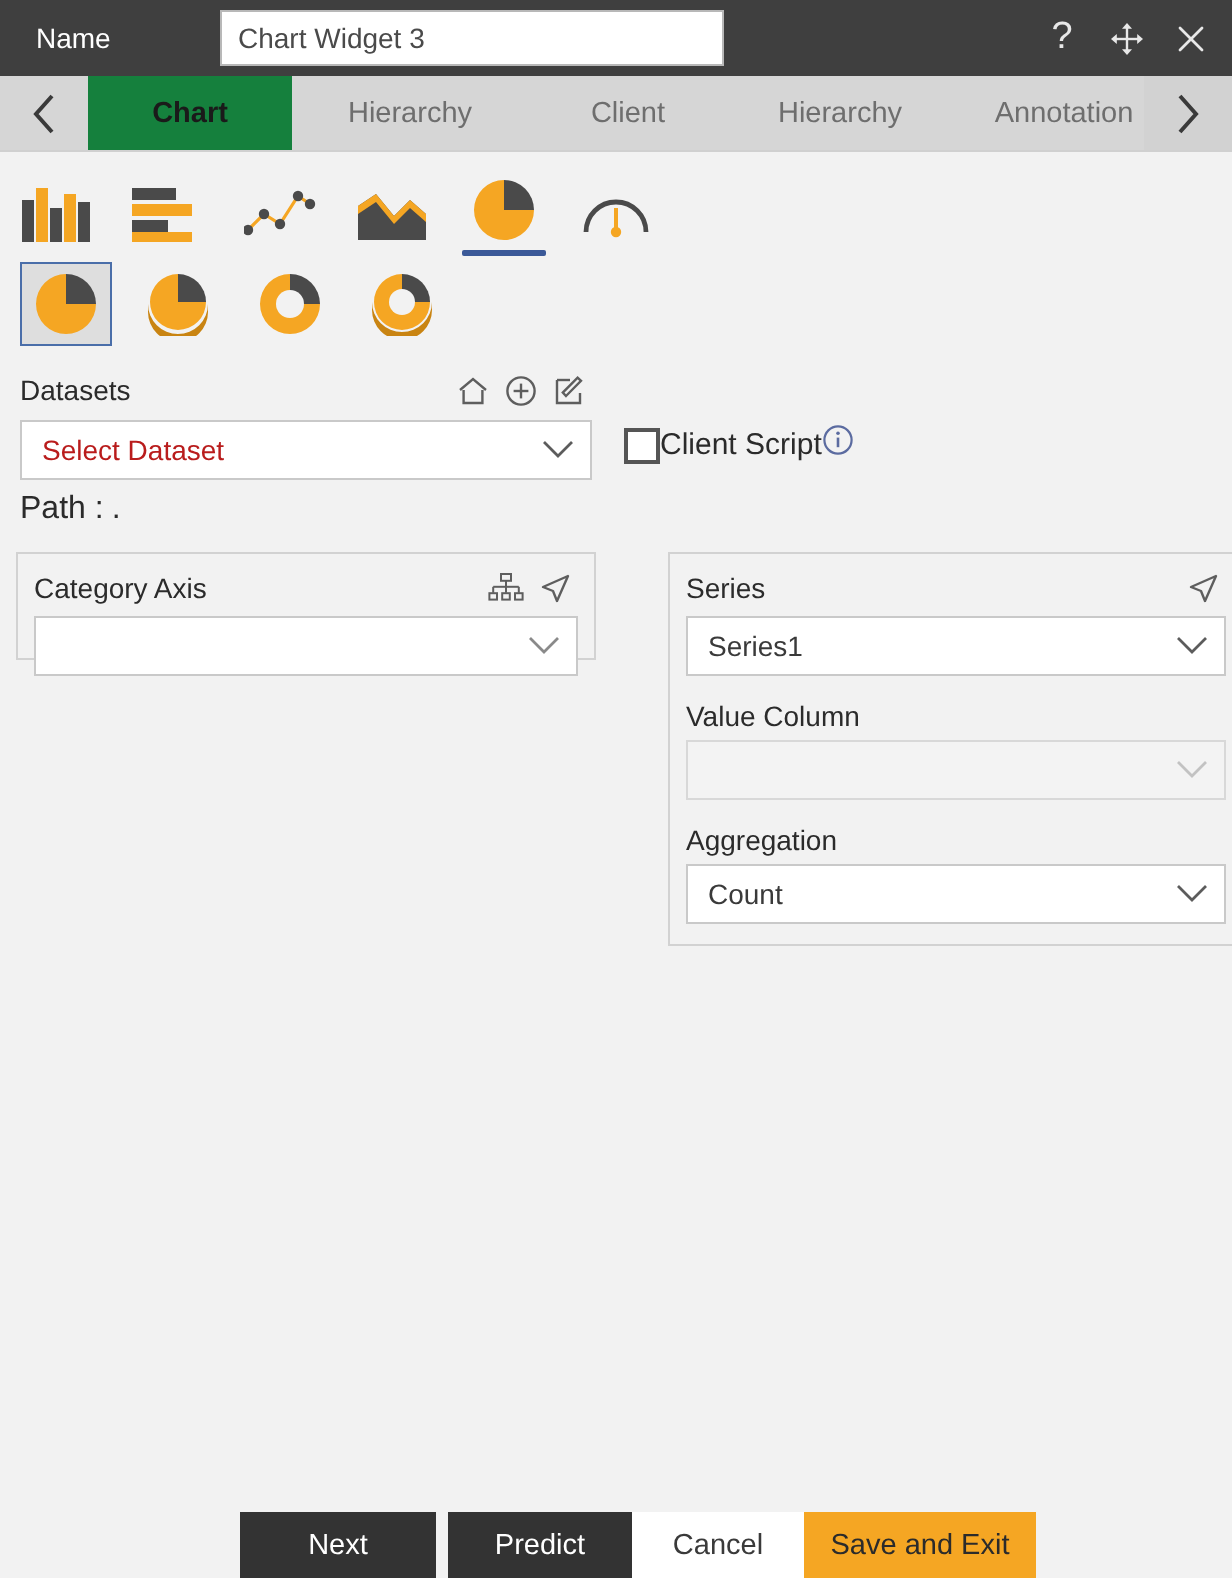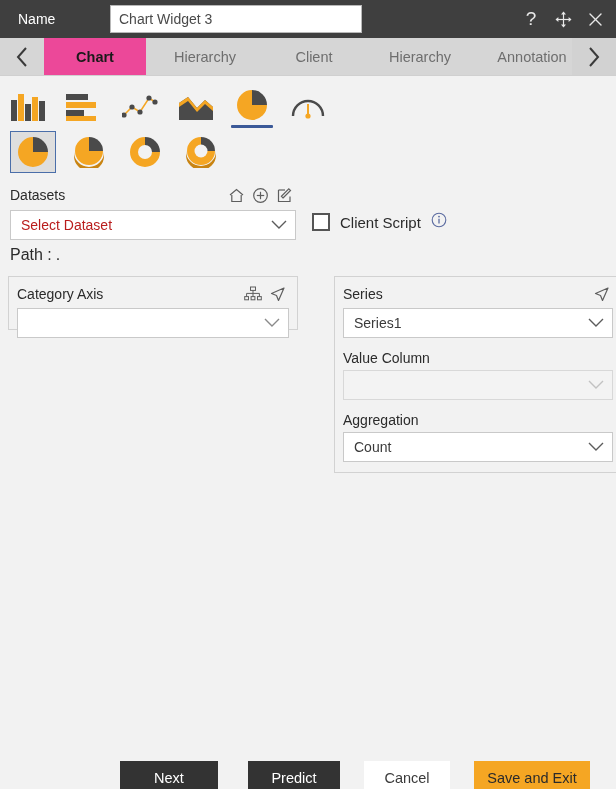"Chart" .tab.active { background: #ec4899 -> #15803d }
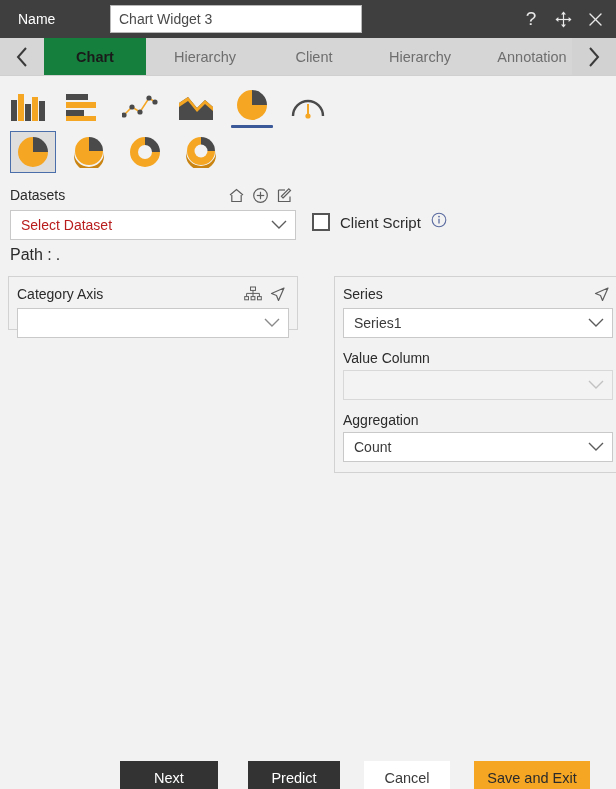"Client Script" .client-script { gap: 10px -> none }
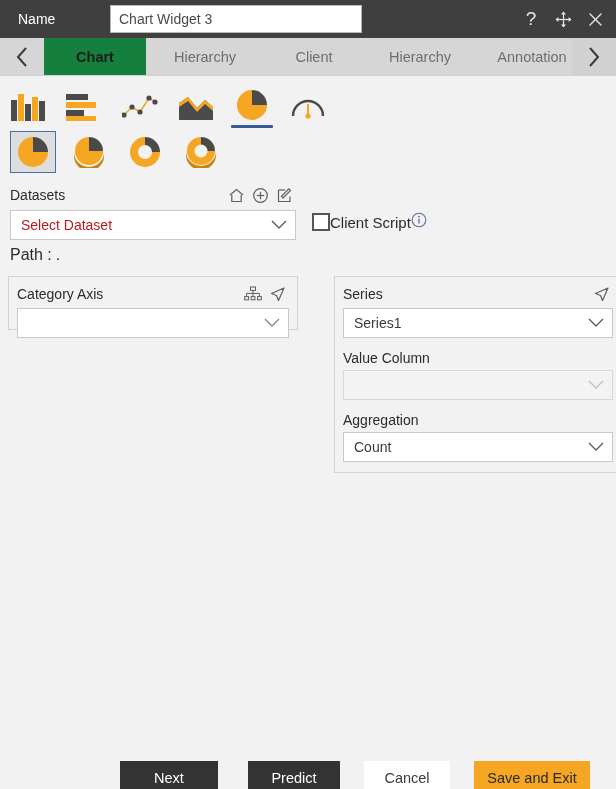"Next" .footer { align-items: center -> flex-end; gap: 24px -> none }
